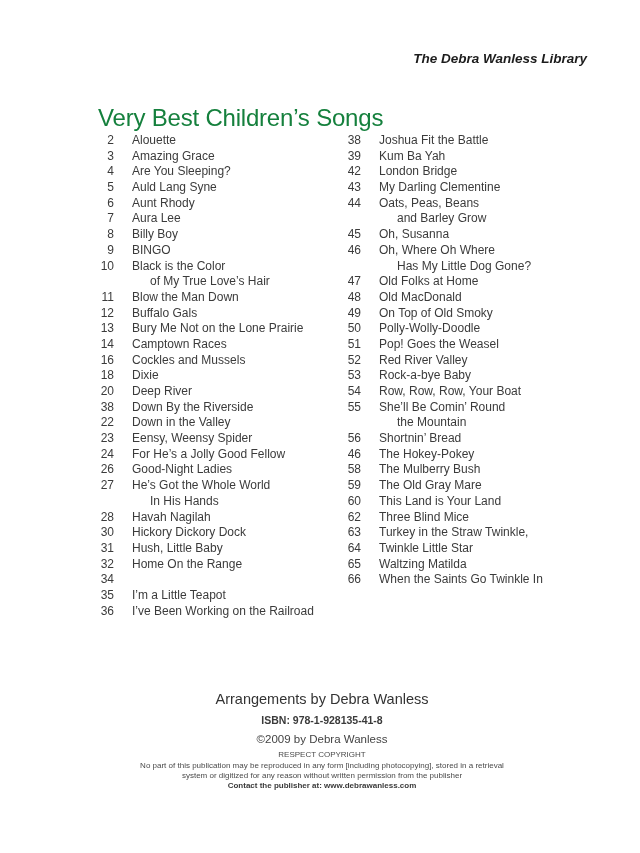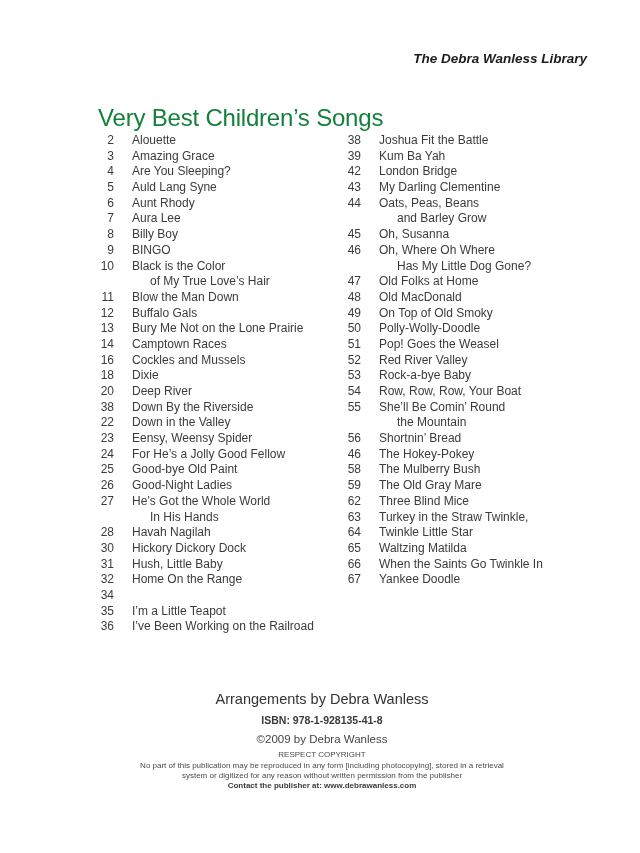"25" div.toc-row { html: <div> <span>25</span> <span>Good-bye Old Paint</span> </div> -> none }
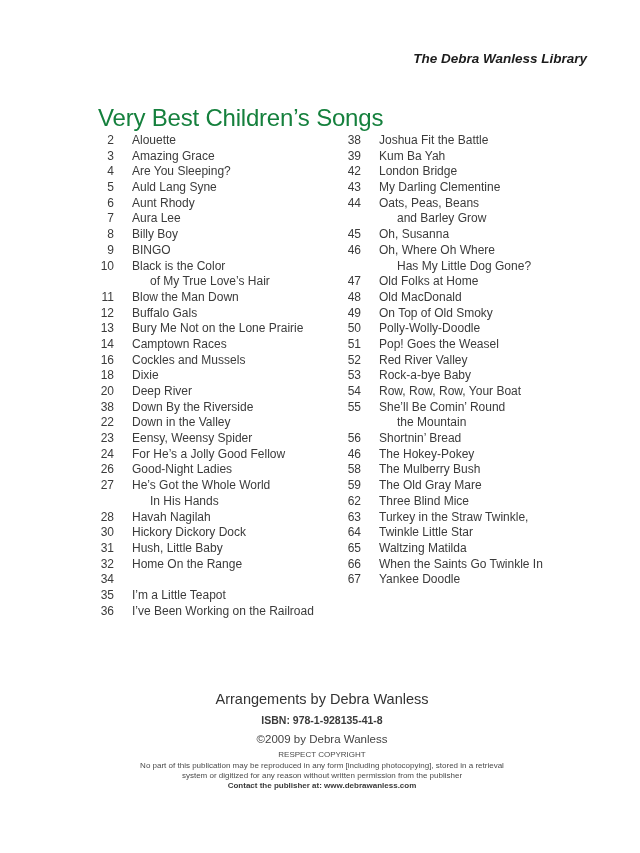"60" div.toc-row { html: none -> <div> <span>60</span> <span>This Land is Your Land</span> </div> }
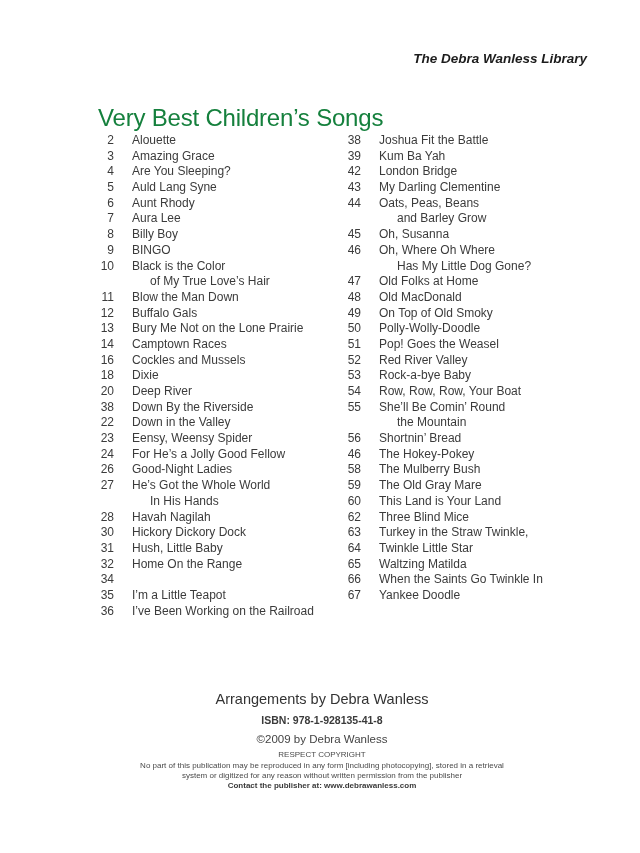"67" div.toc-row { html: <div> <span>67</span> <span>Yankee Doodle</span> </div> -> none }
